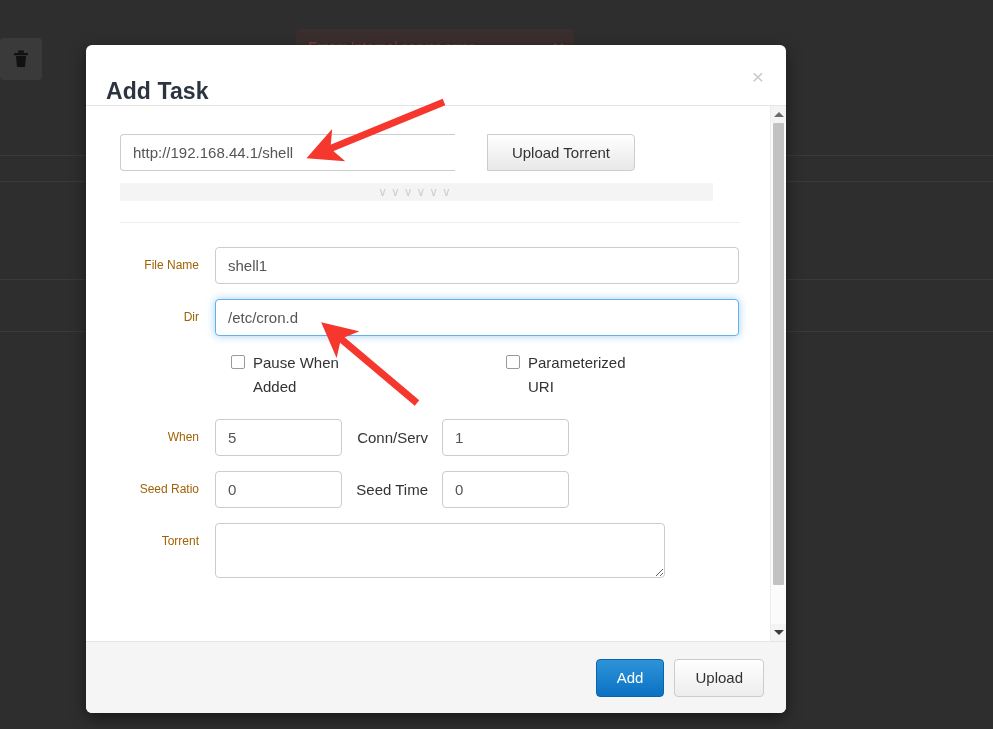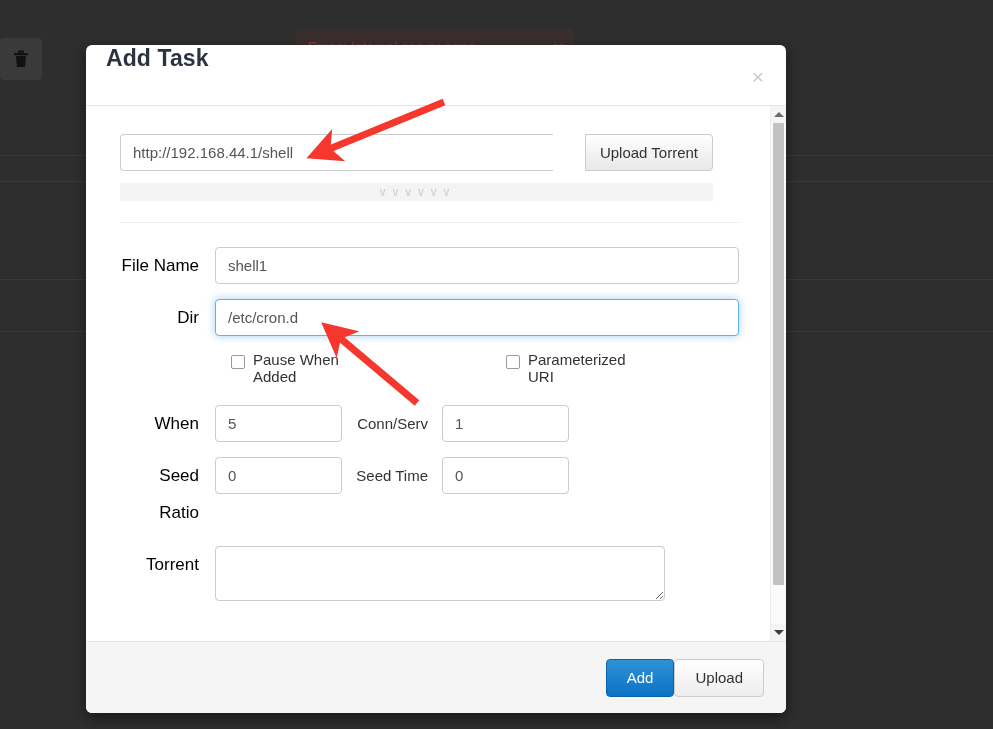"Add Task" .modal-header { align-items: flex-start -> flex-end }
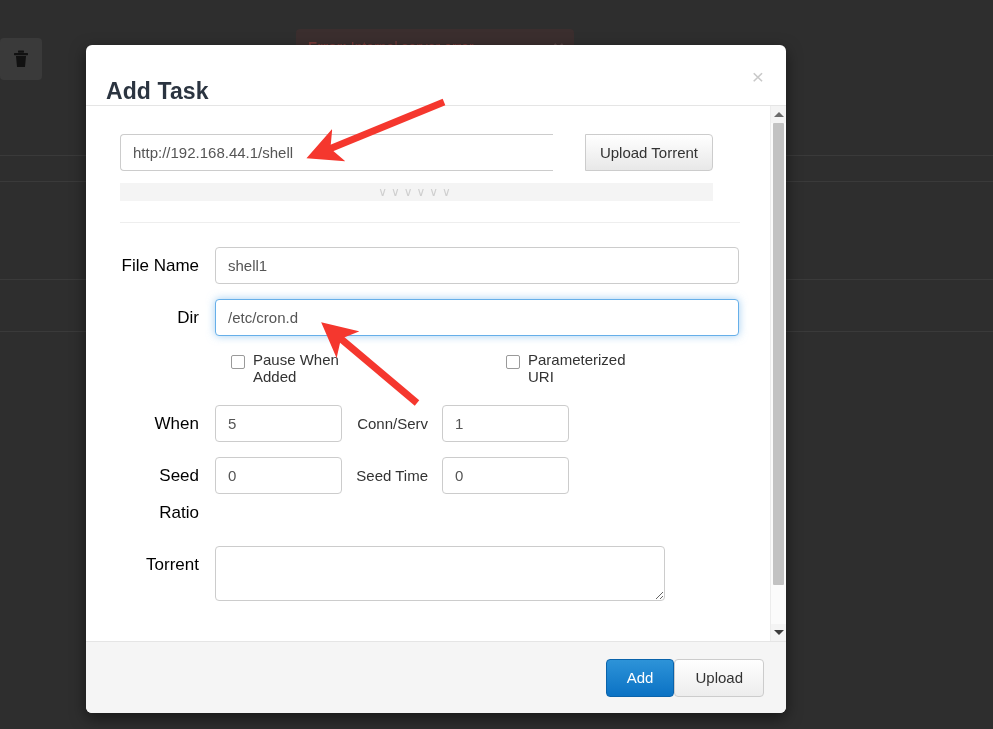"http://192.168.44.1/shell" .uri-row { width: 593px -> 515px }
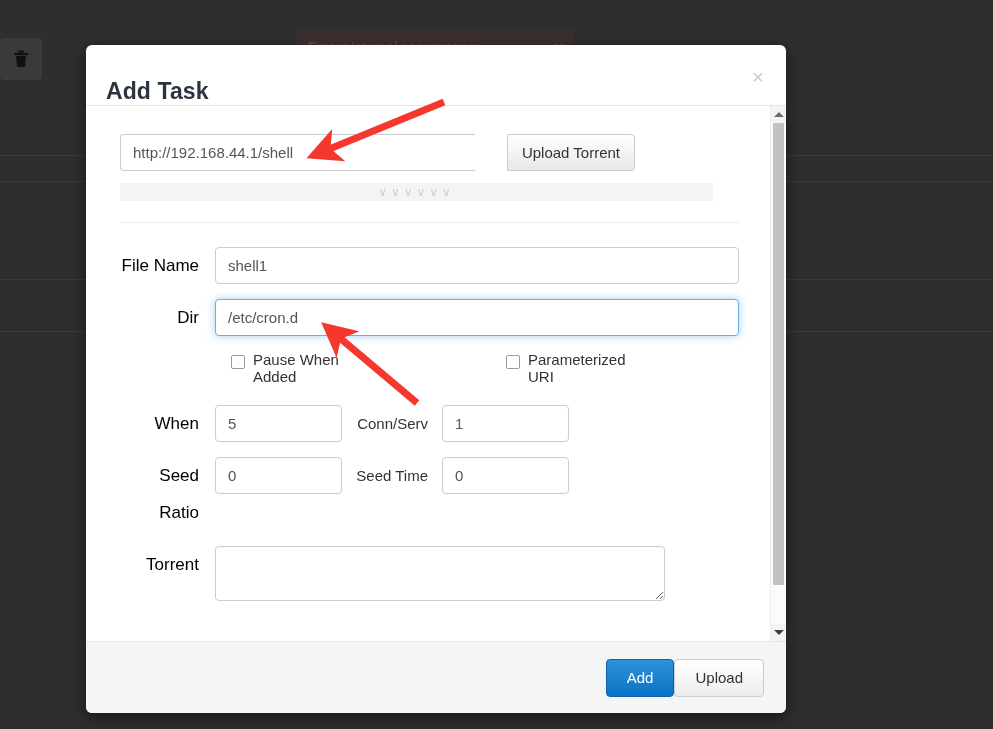"Upload Torrent" .upload-btn { padding: 0 14px -> 0 24px }
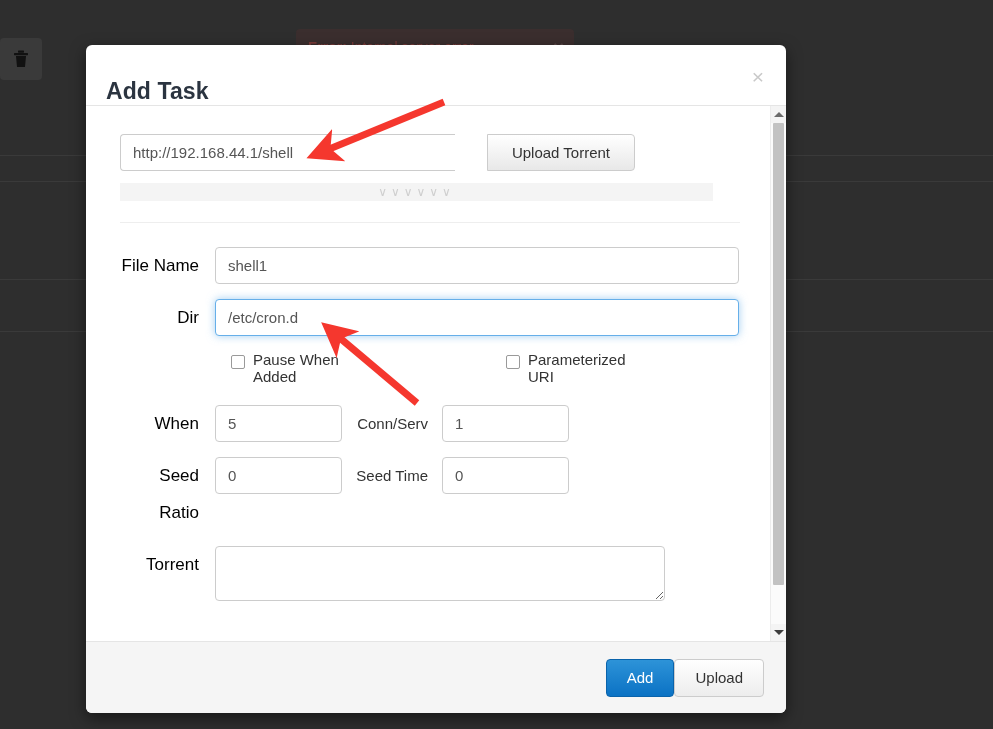"File Name" .lbl { color: #000000 -> #a16207; font-size: 17px -> 12px }
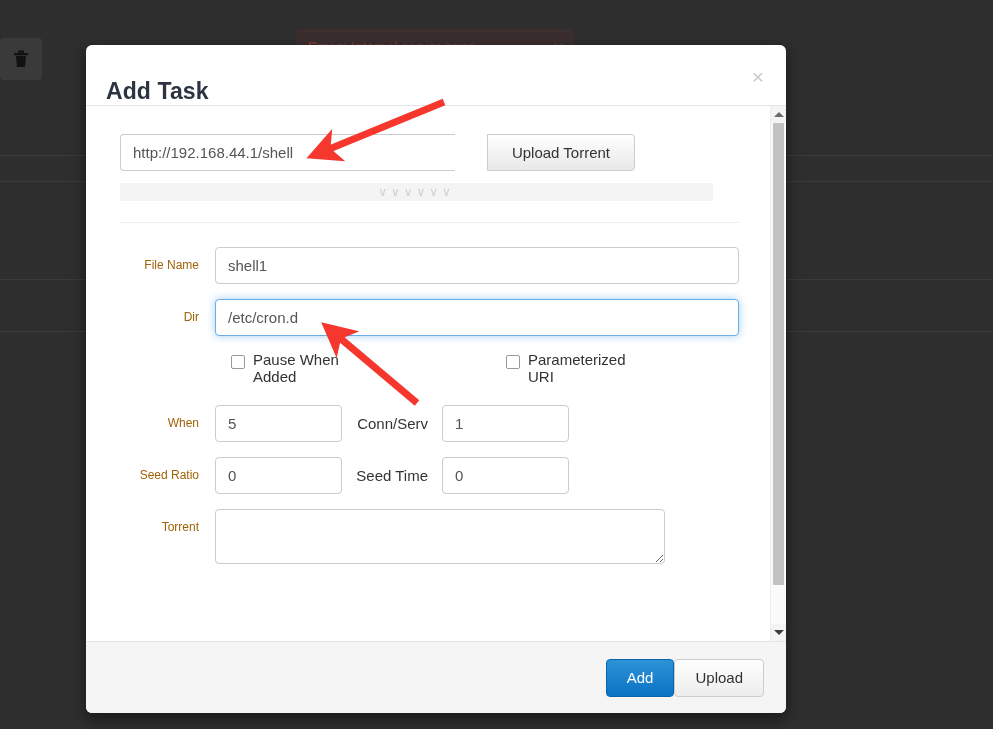"Pause When Added" .chk-label { line-height: 17px -> 24px }
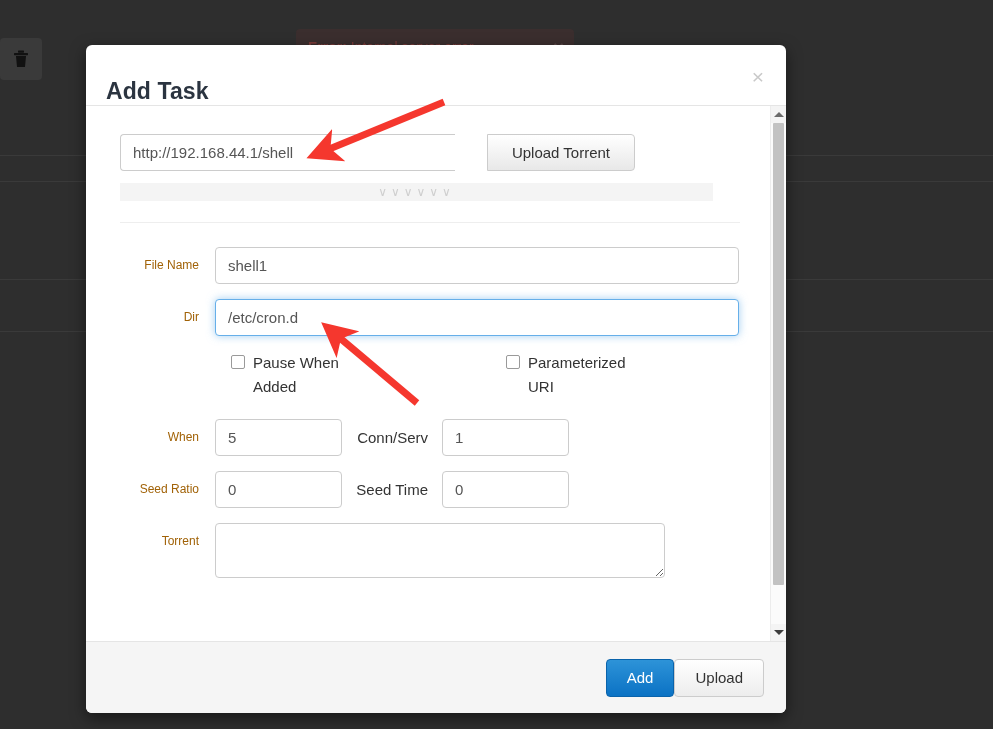"Add" .modal-footer { gap: none -> 10px }
